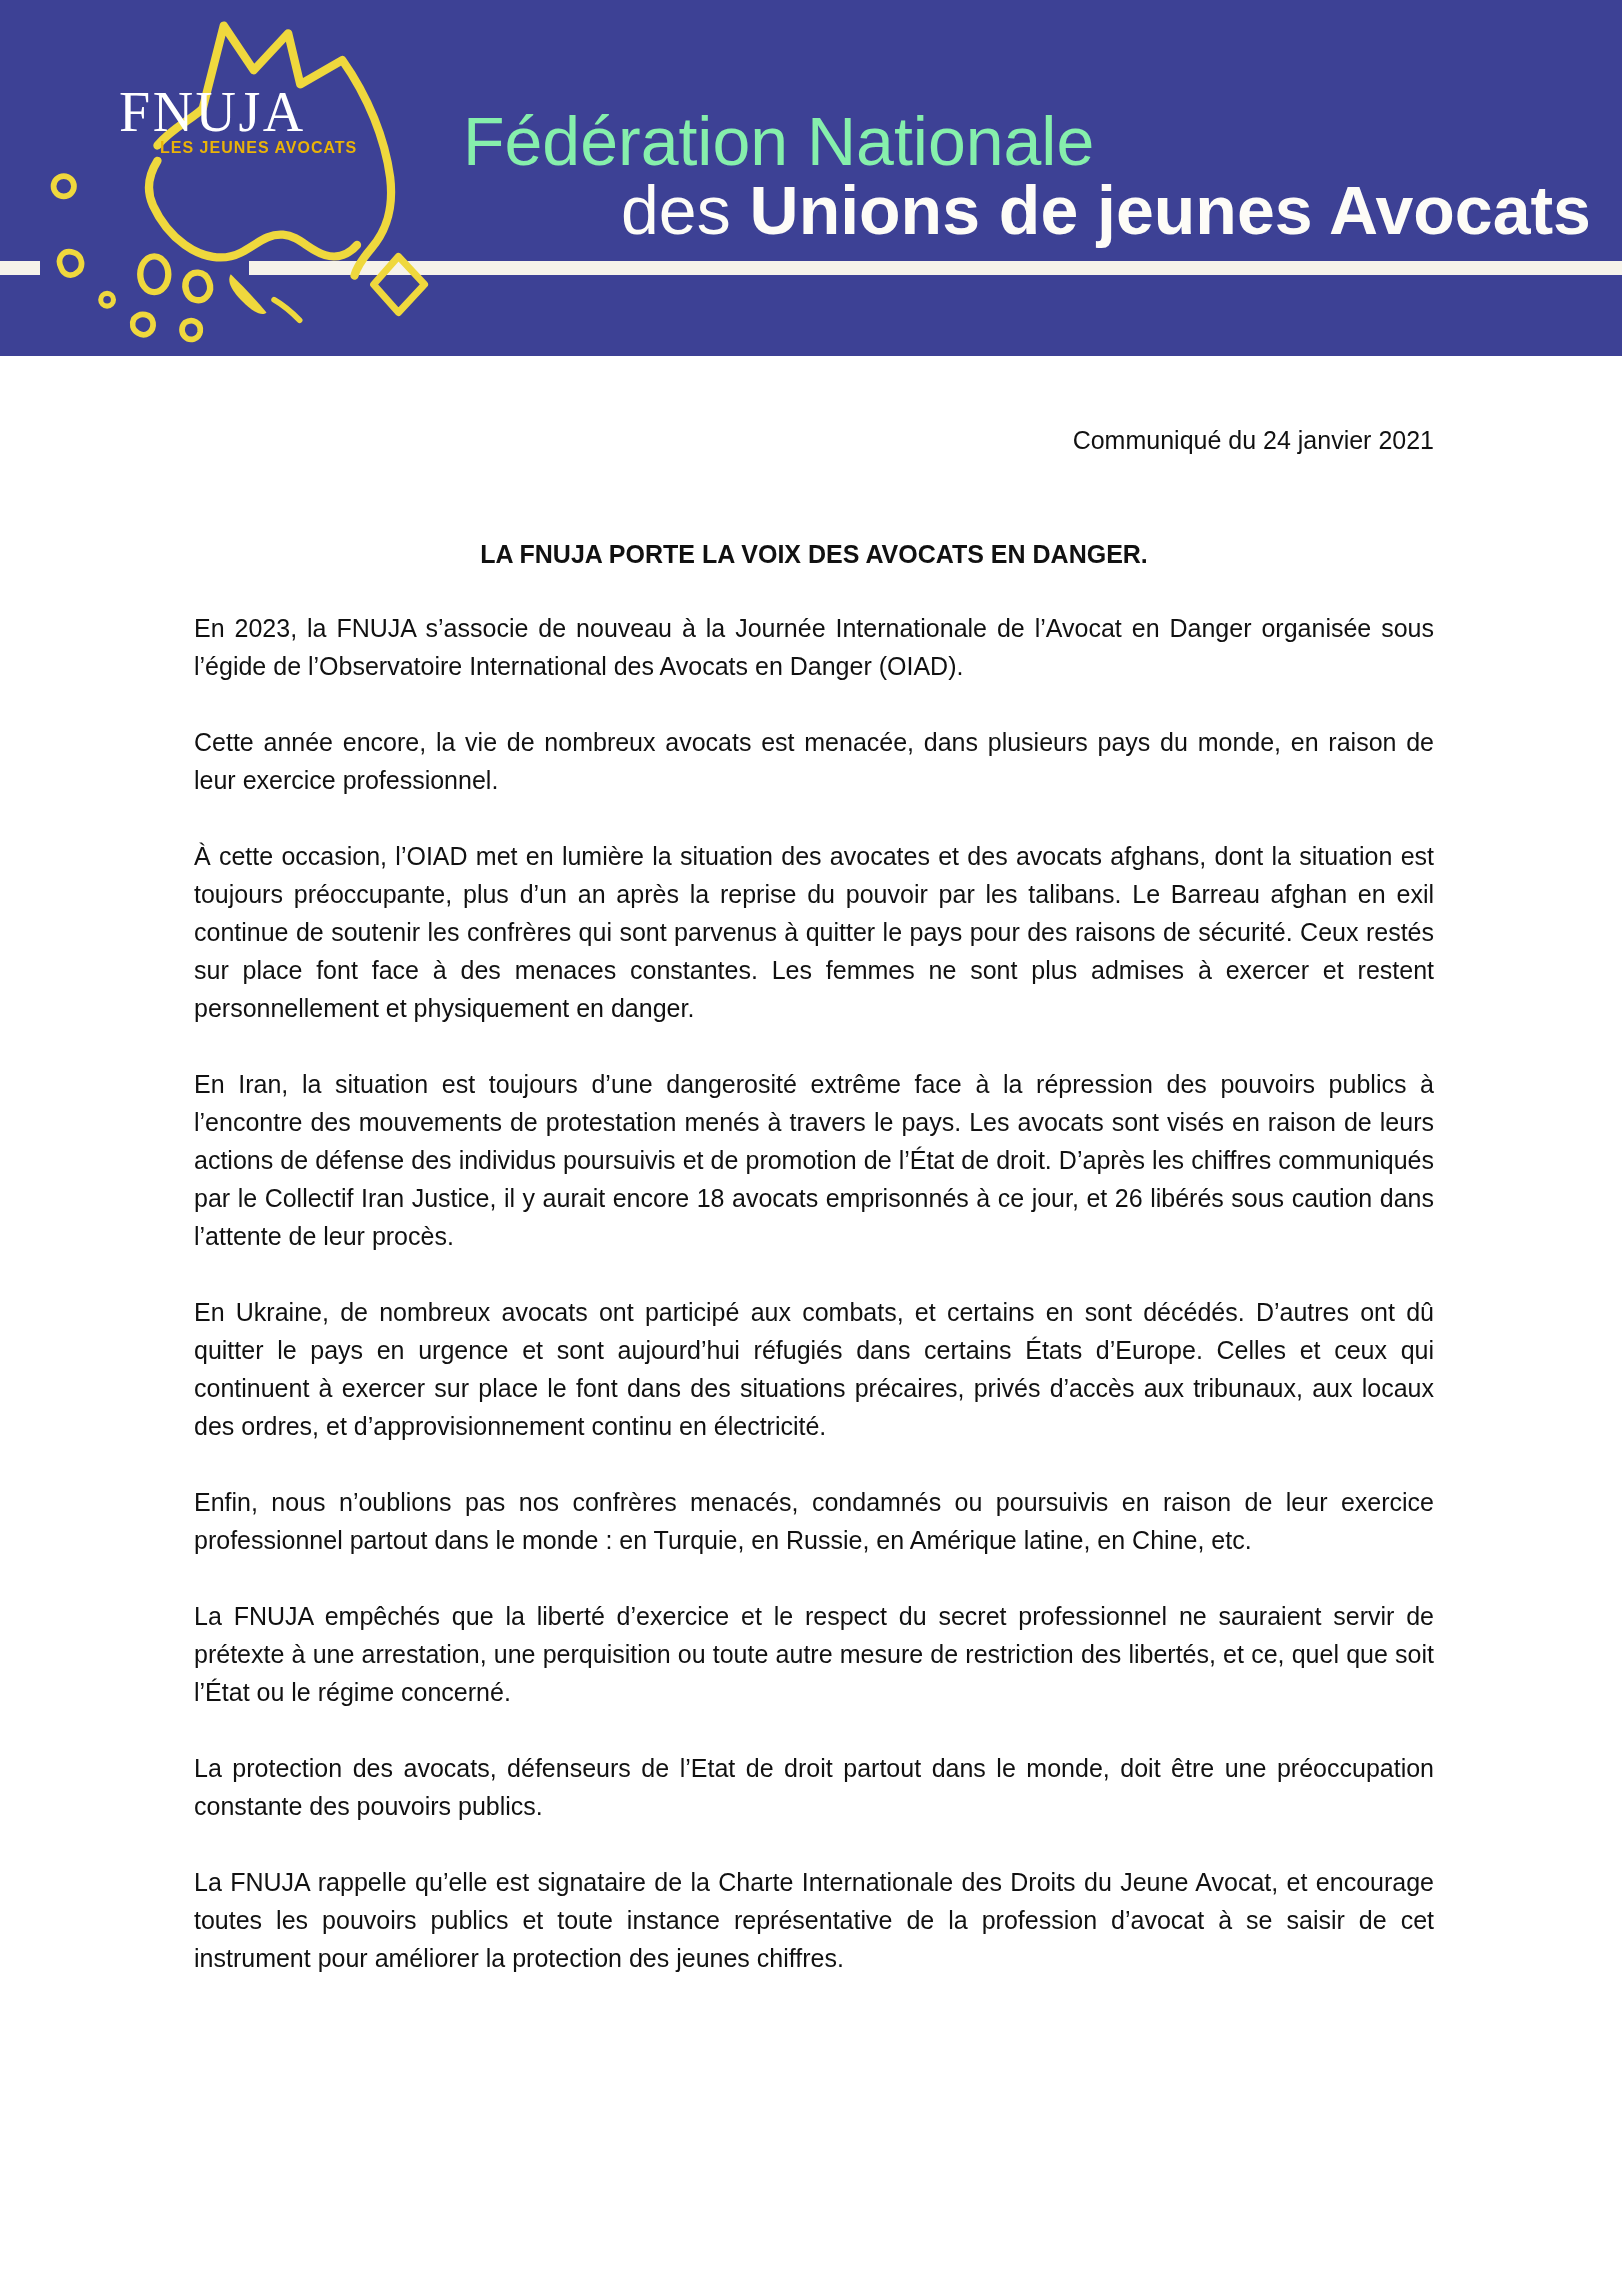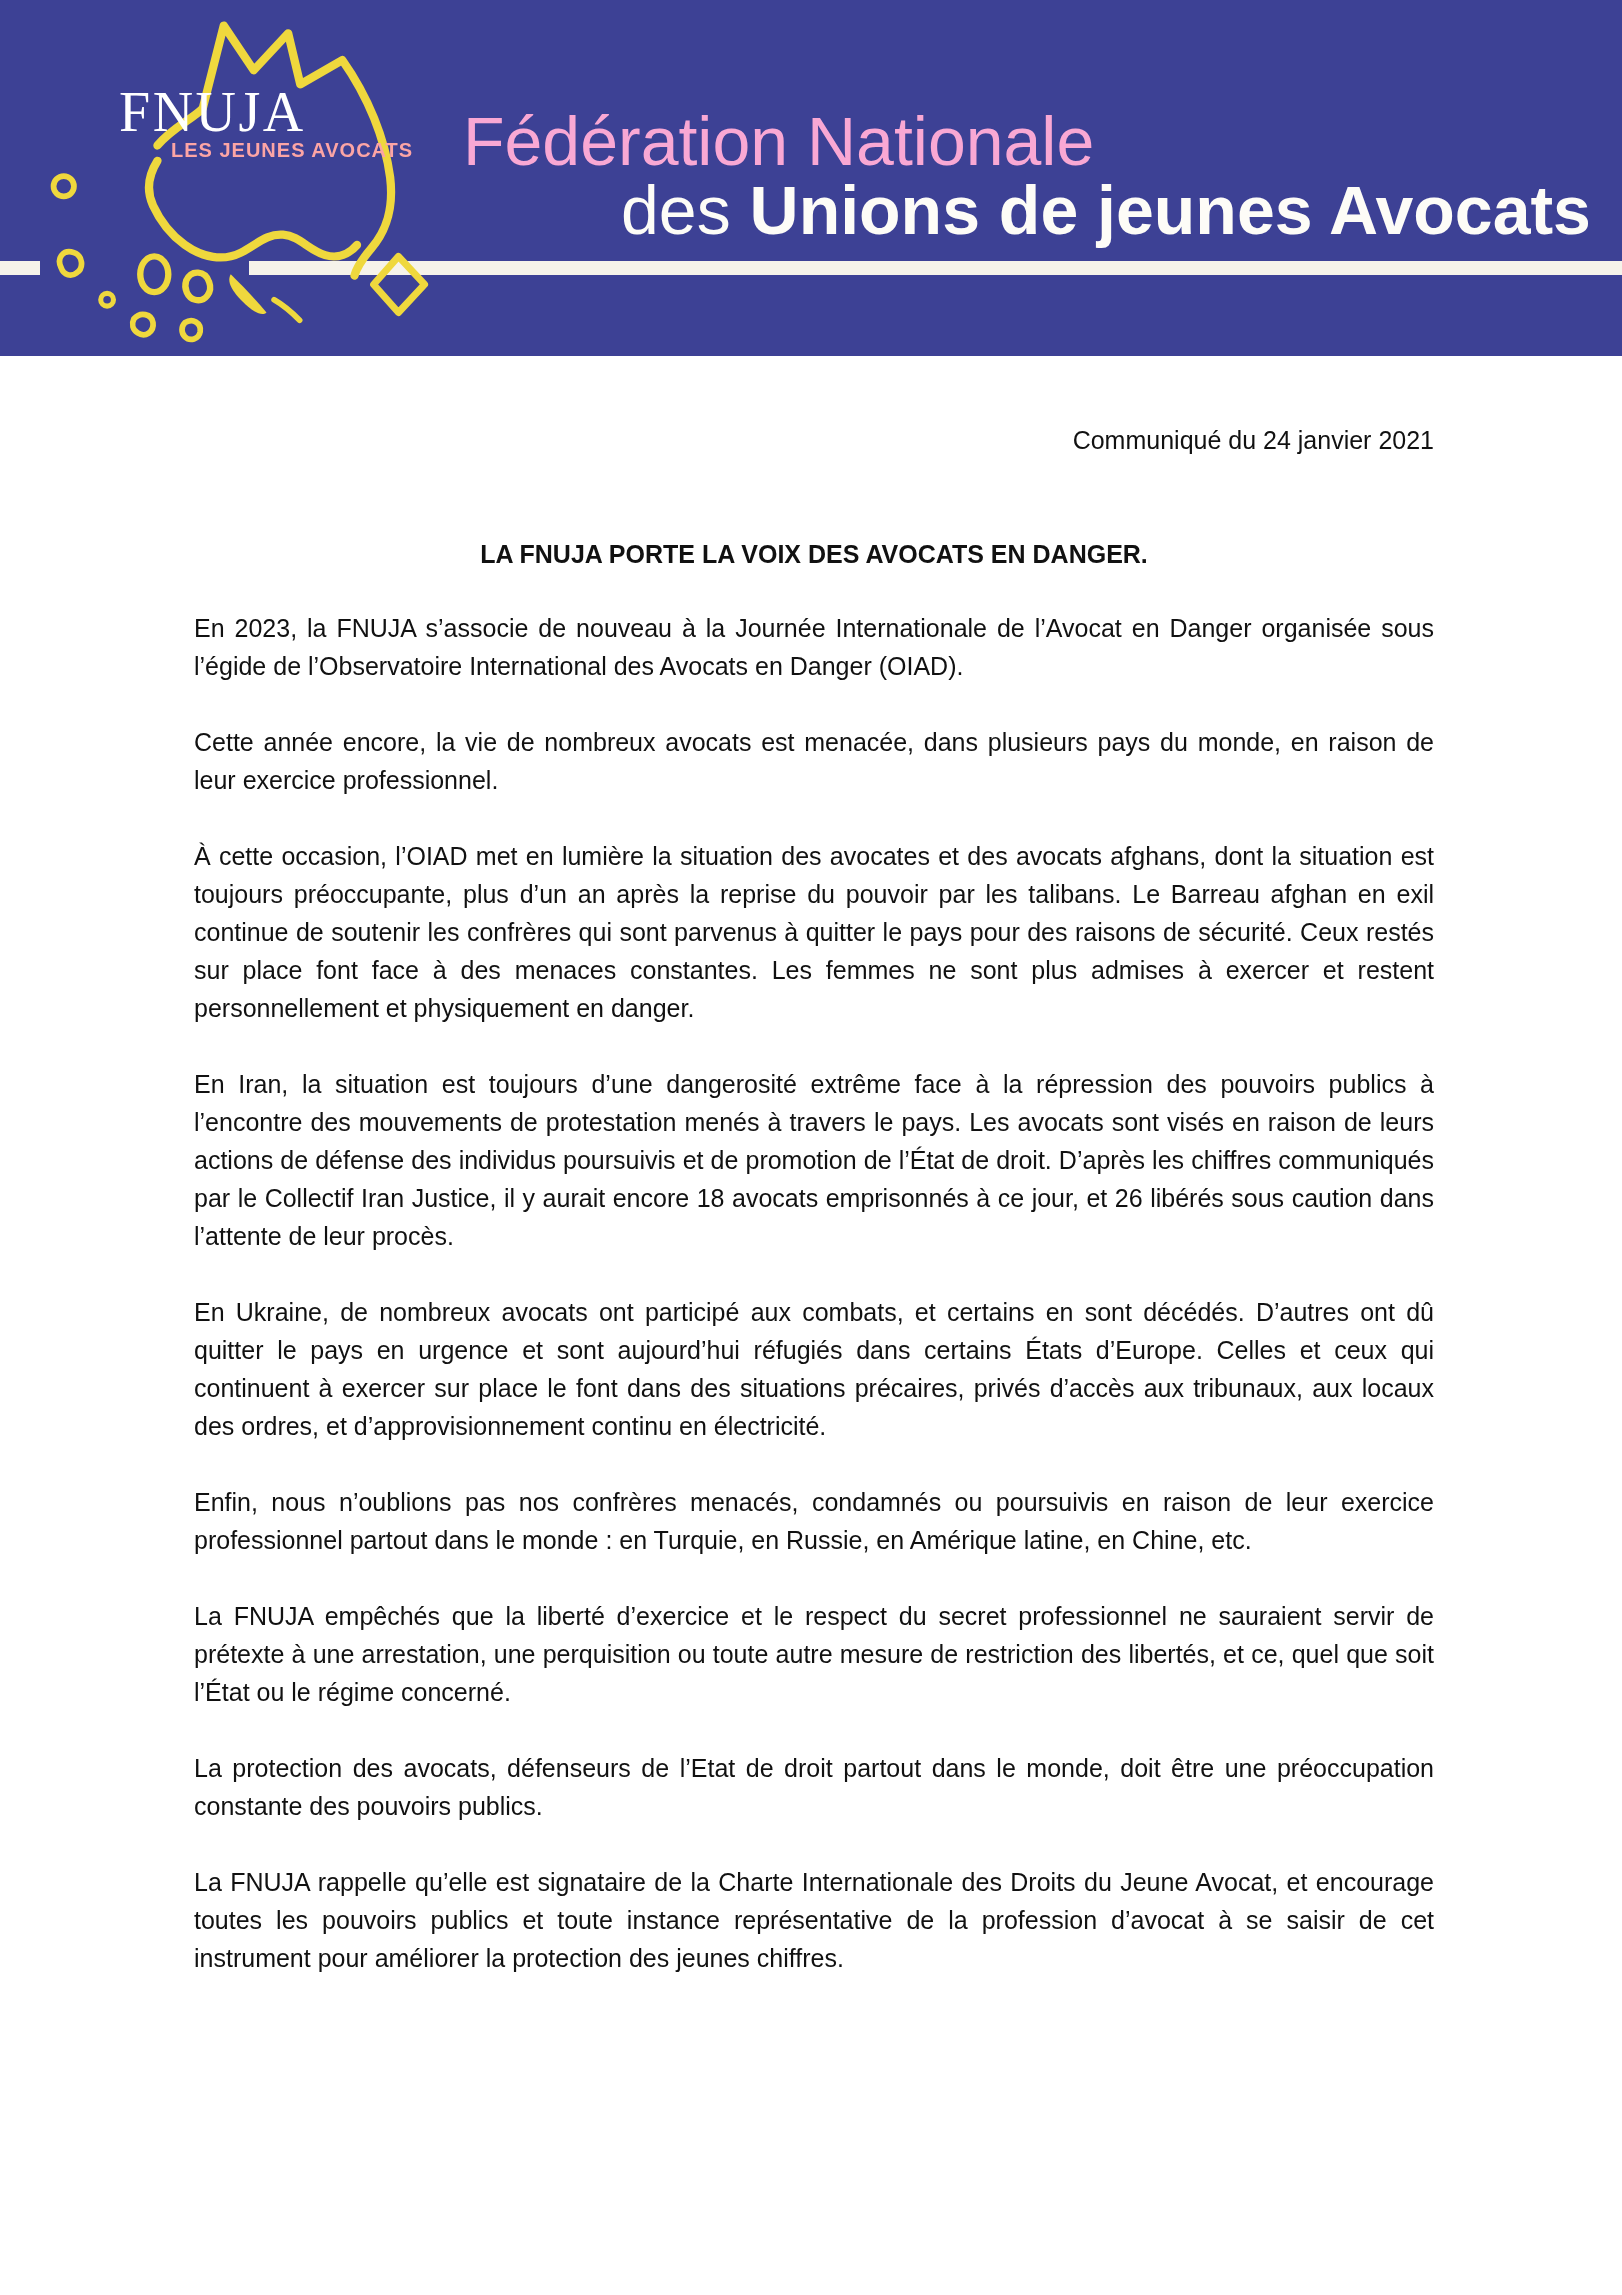"LES JEUNES AVOCATS" .logo-tagline { color: #fca5a5 -> #eab308; font-size: 20px -> 16px; left: 171px -> 160px }
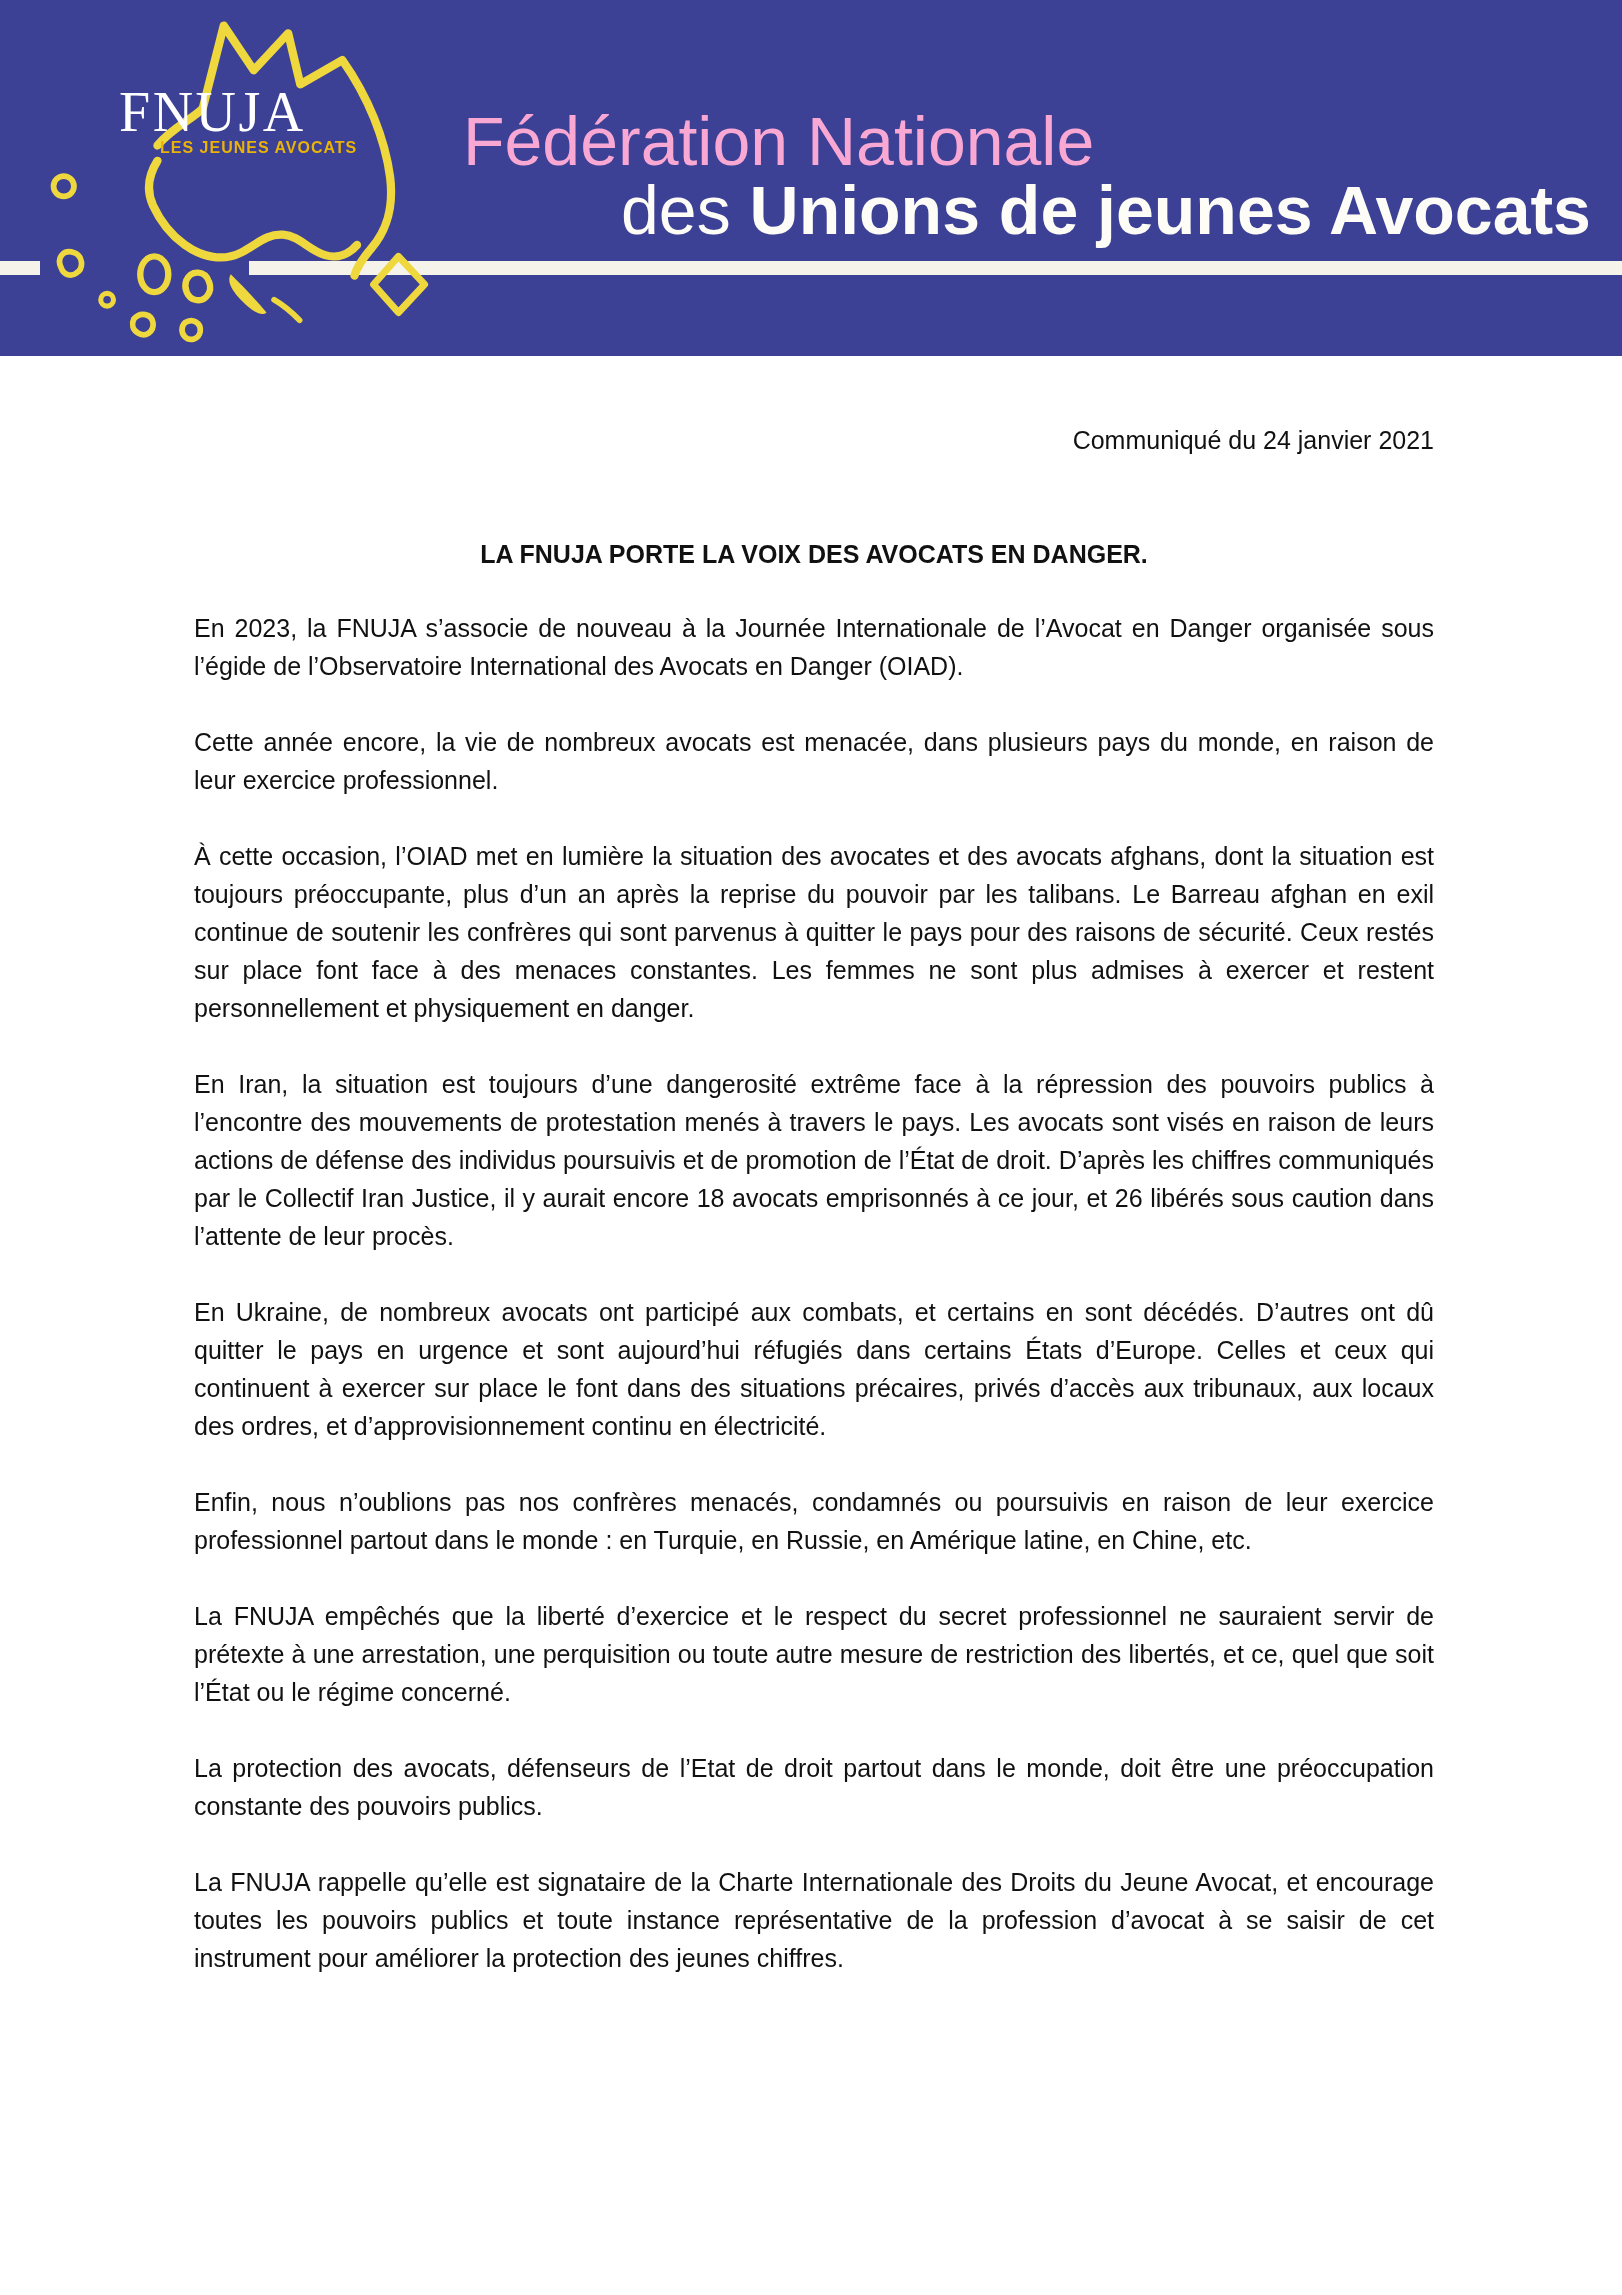"Fédération Nationale" .banner-line1 { color: #f9a8d4 -> #86efac }
